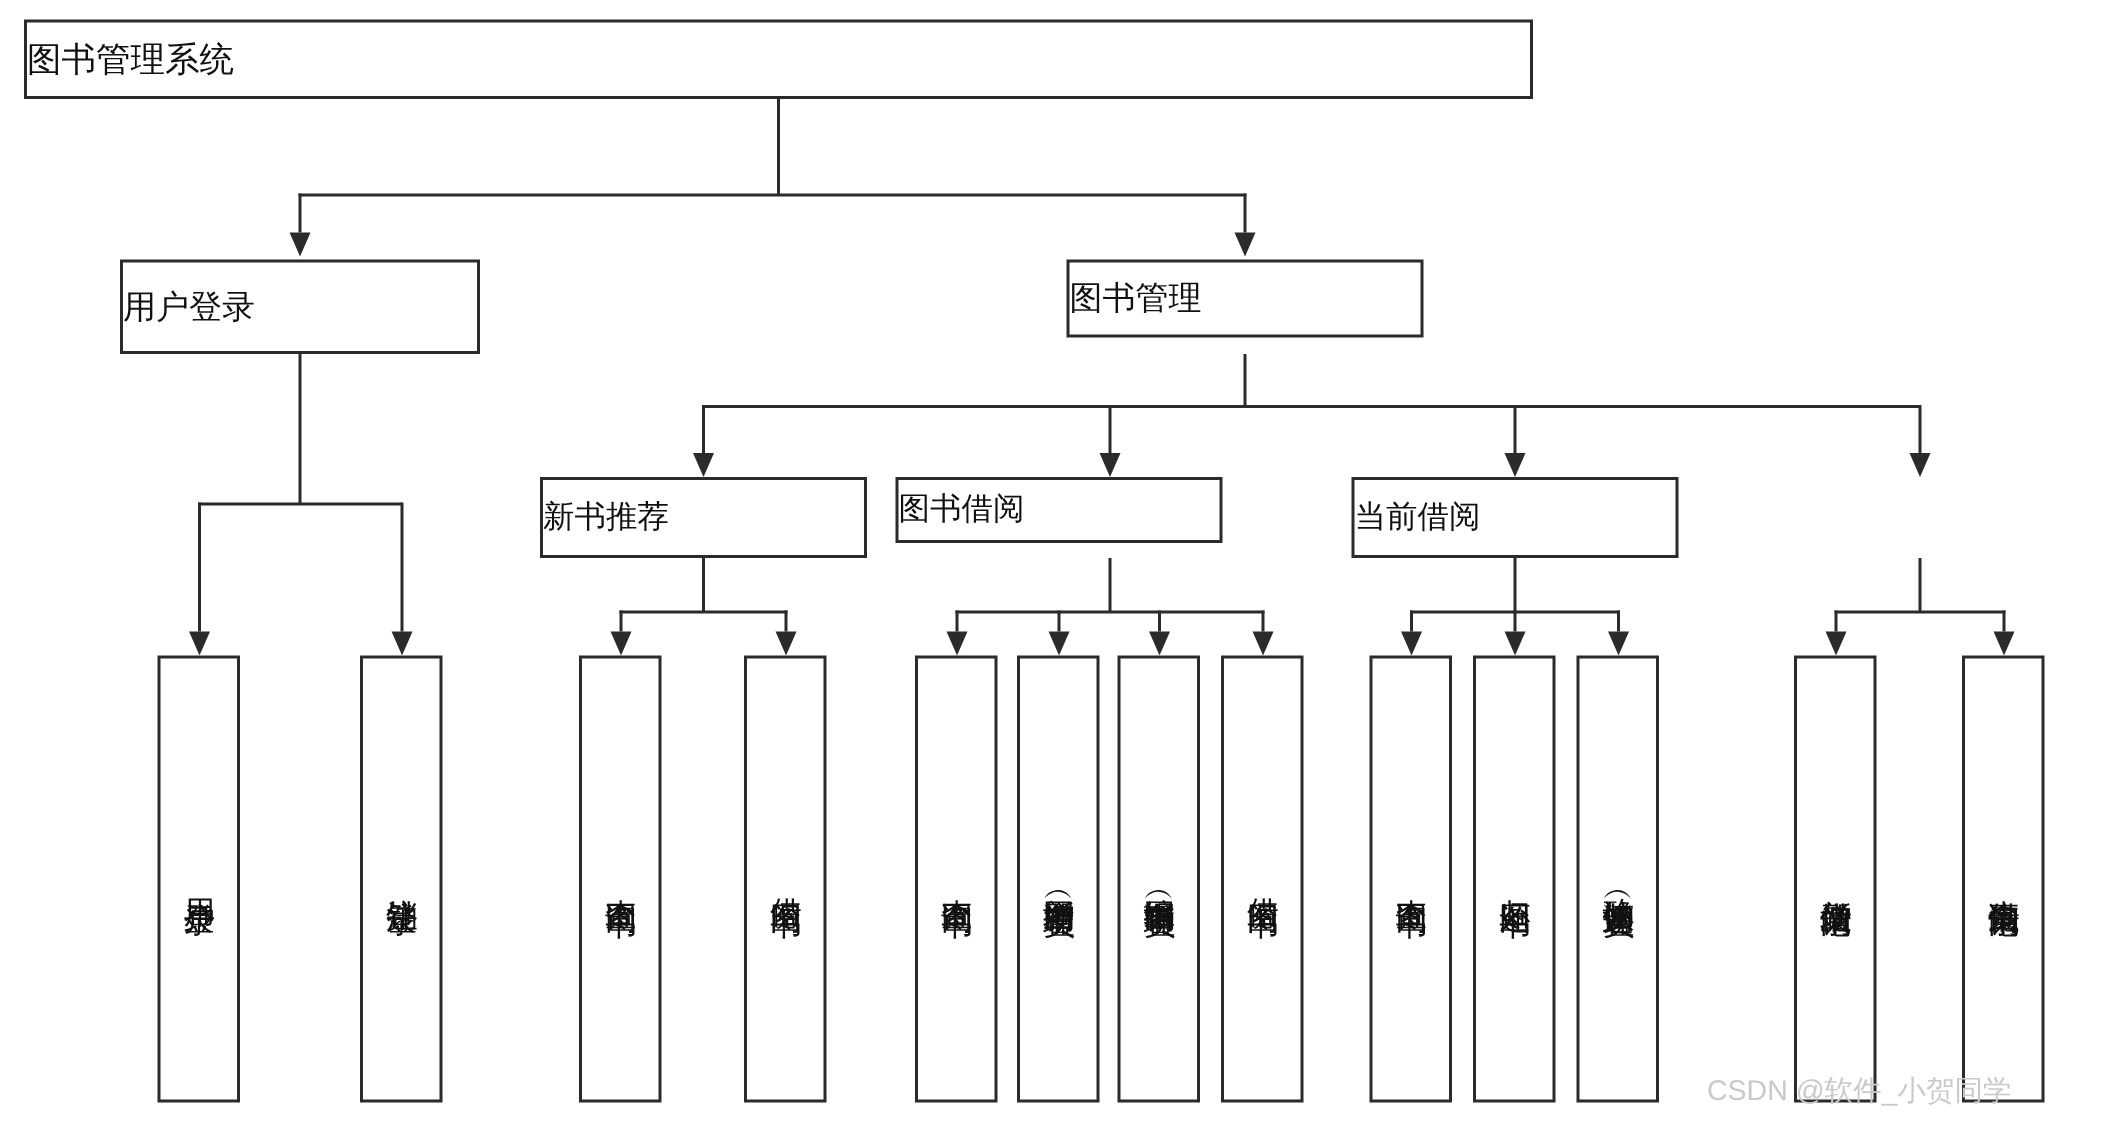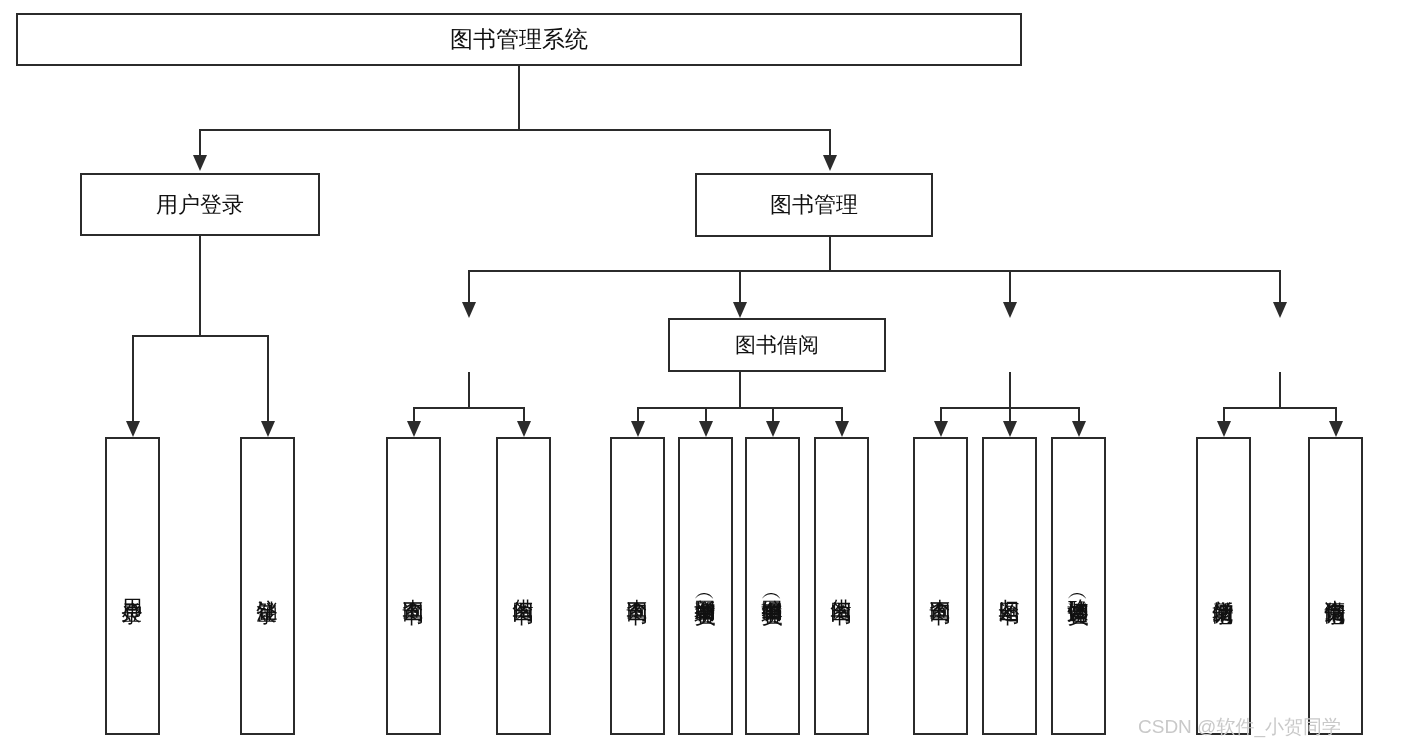"图书管理系统" .node { justify-content: center -> flex-start }
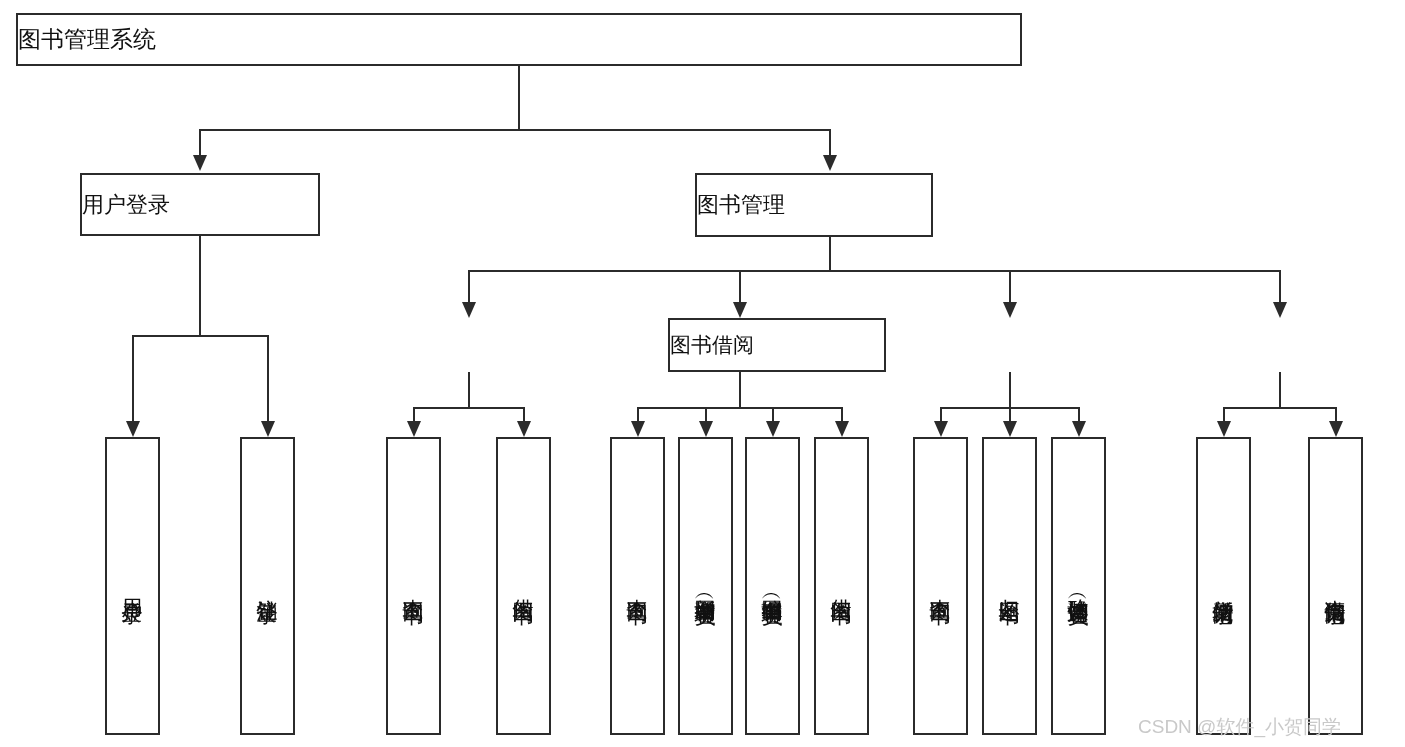"图书管理" div.node { height: 64px -> 52px; left: 695px -> 711px }
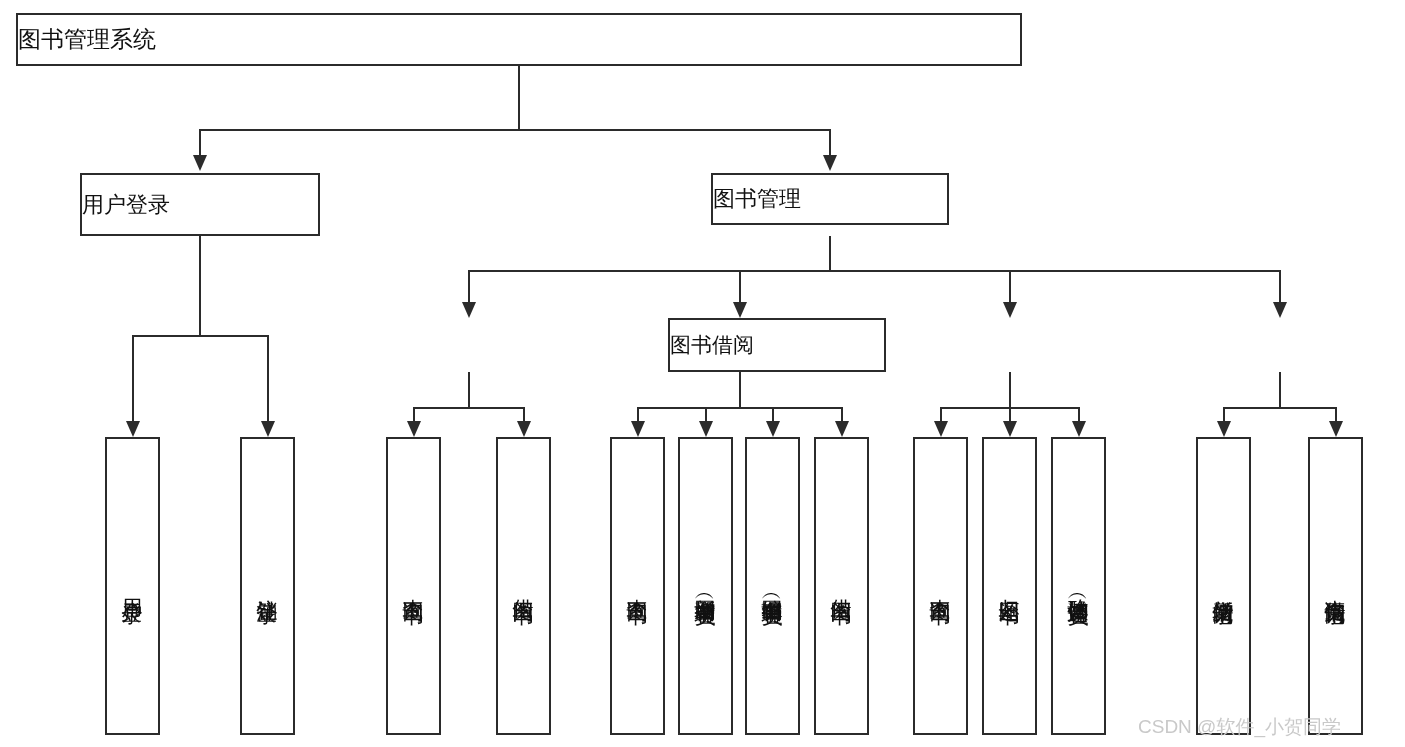"新书推荐" div.node { html: none -> <div> <span>新书推荐</span> </div> }
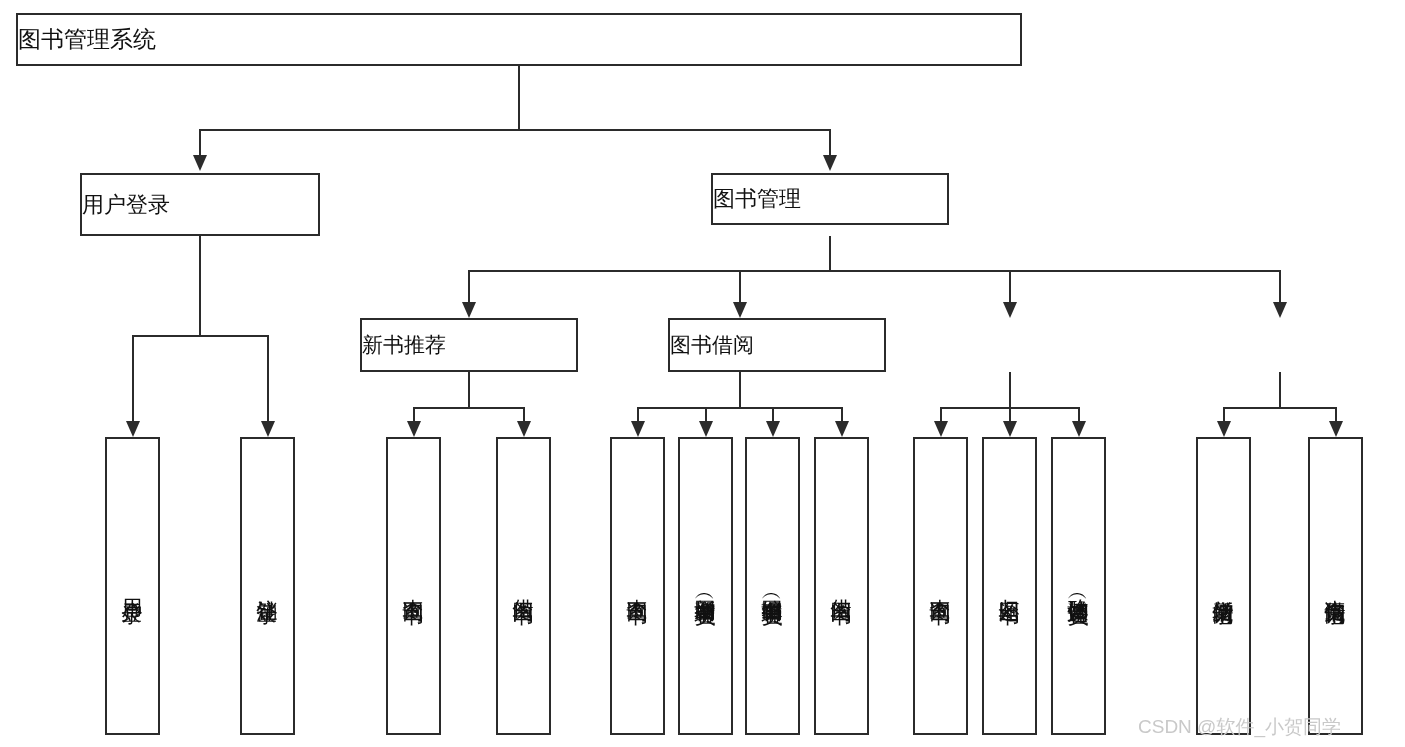"图书借阅" div.node { height: 54px -> 44px; left: 668px -> 597px }
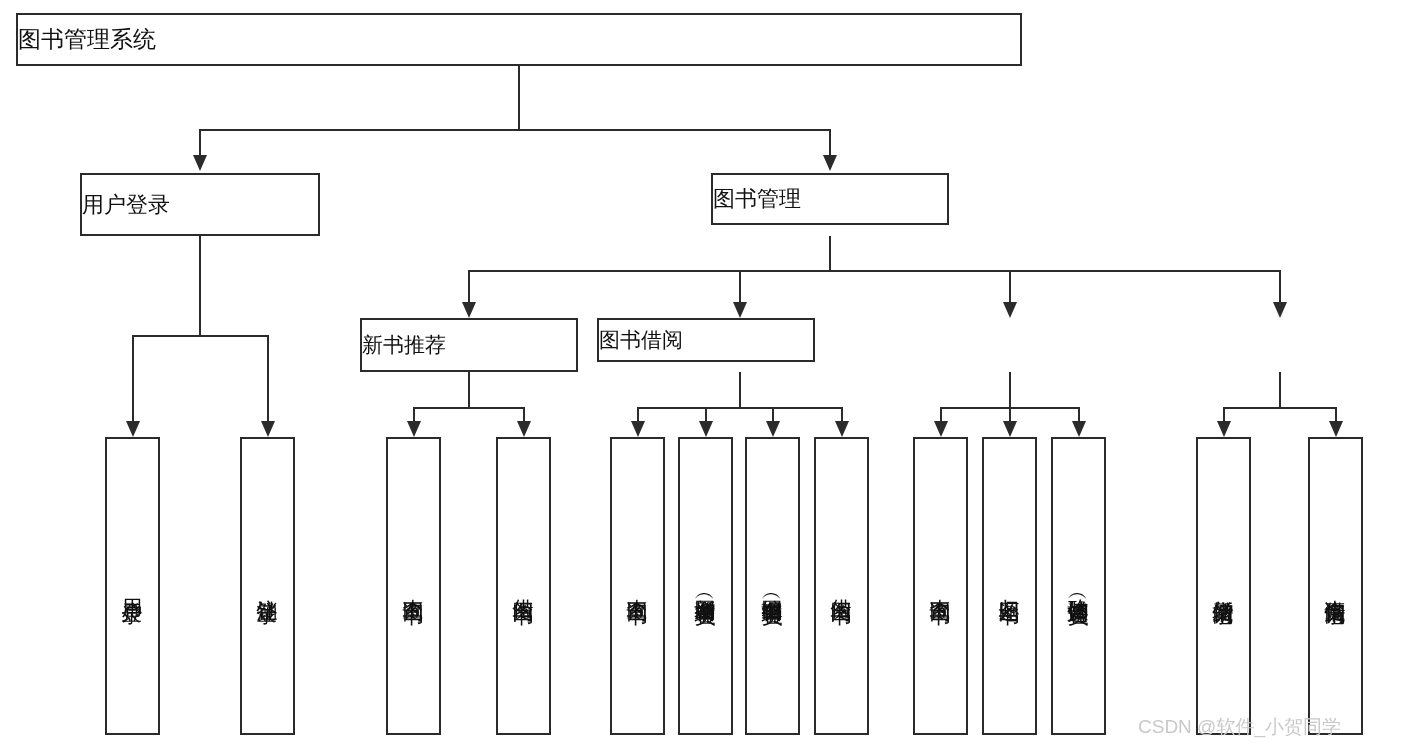"当前借阅" div.node { html: none -> <div> <span>当前借阅</span> </div> }
